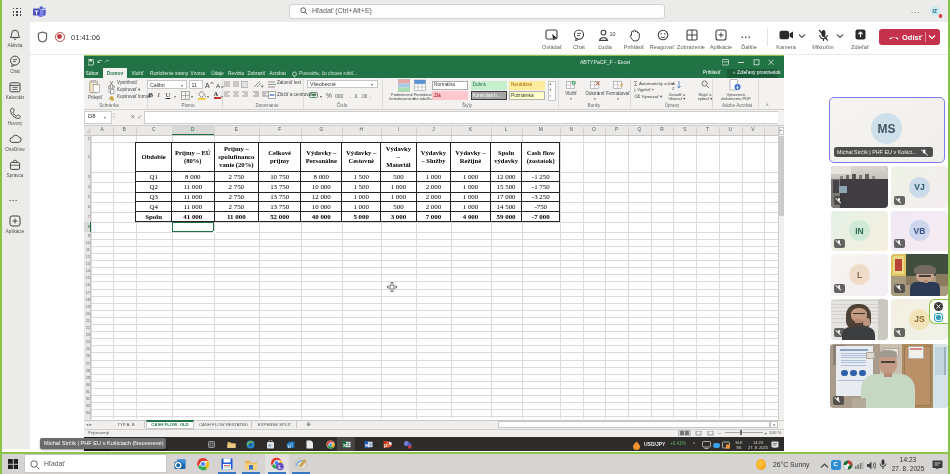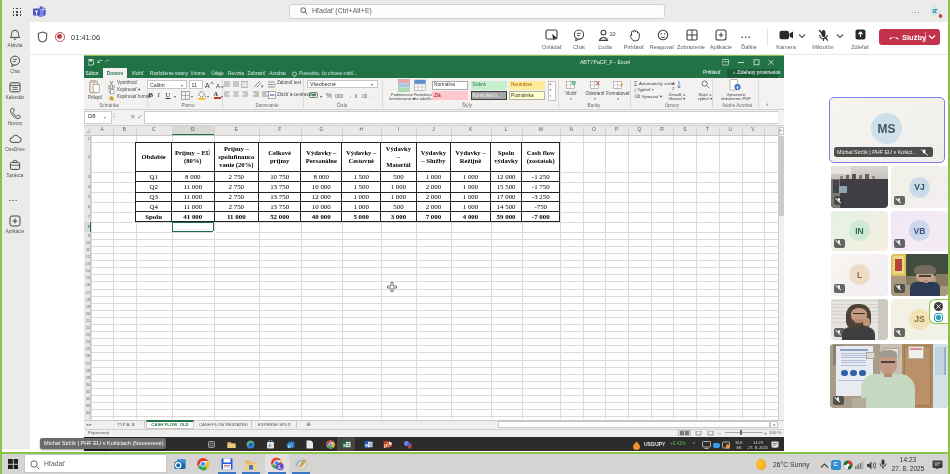"Služby" div.t { text: Služby -> Odísť }
